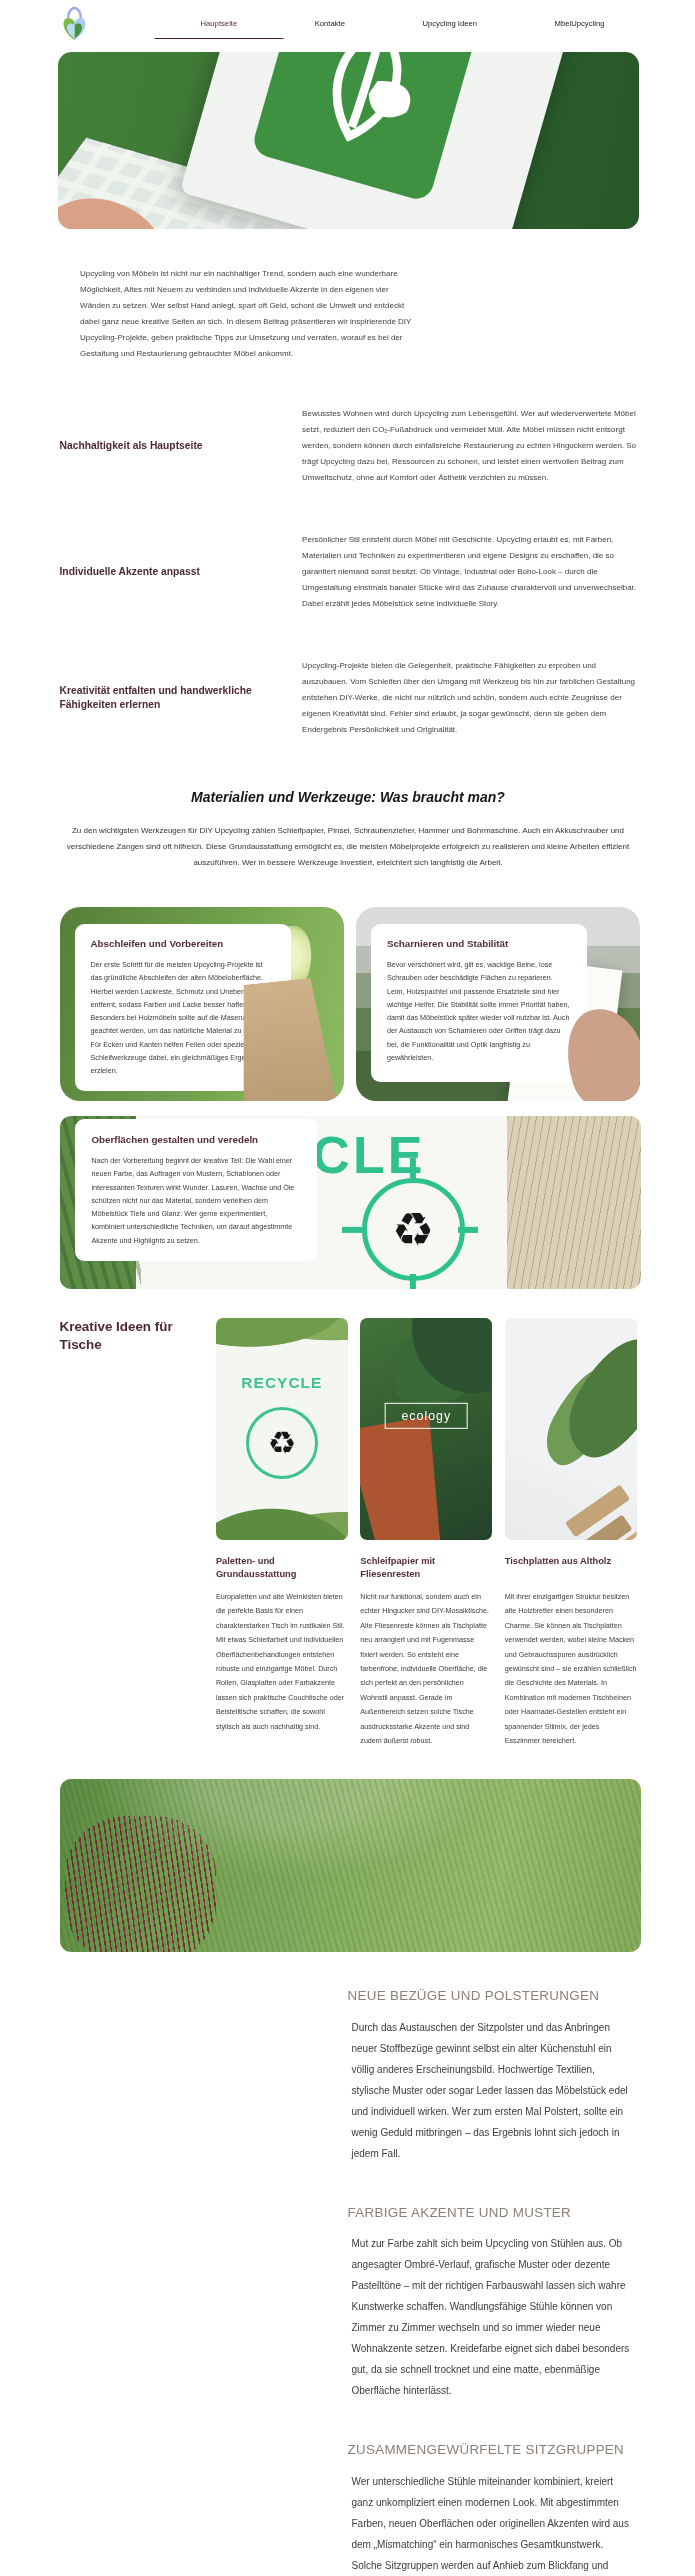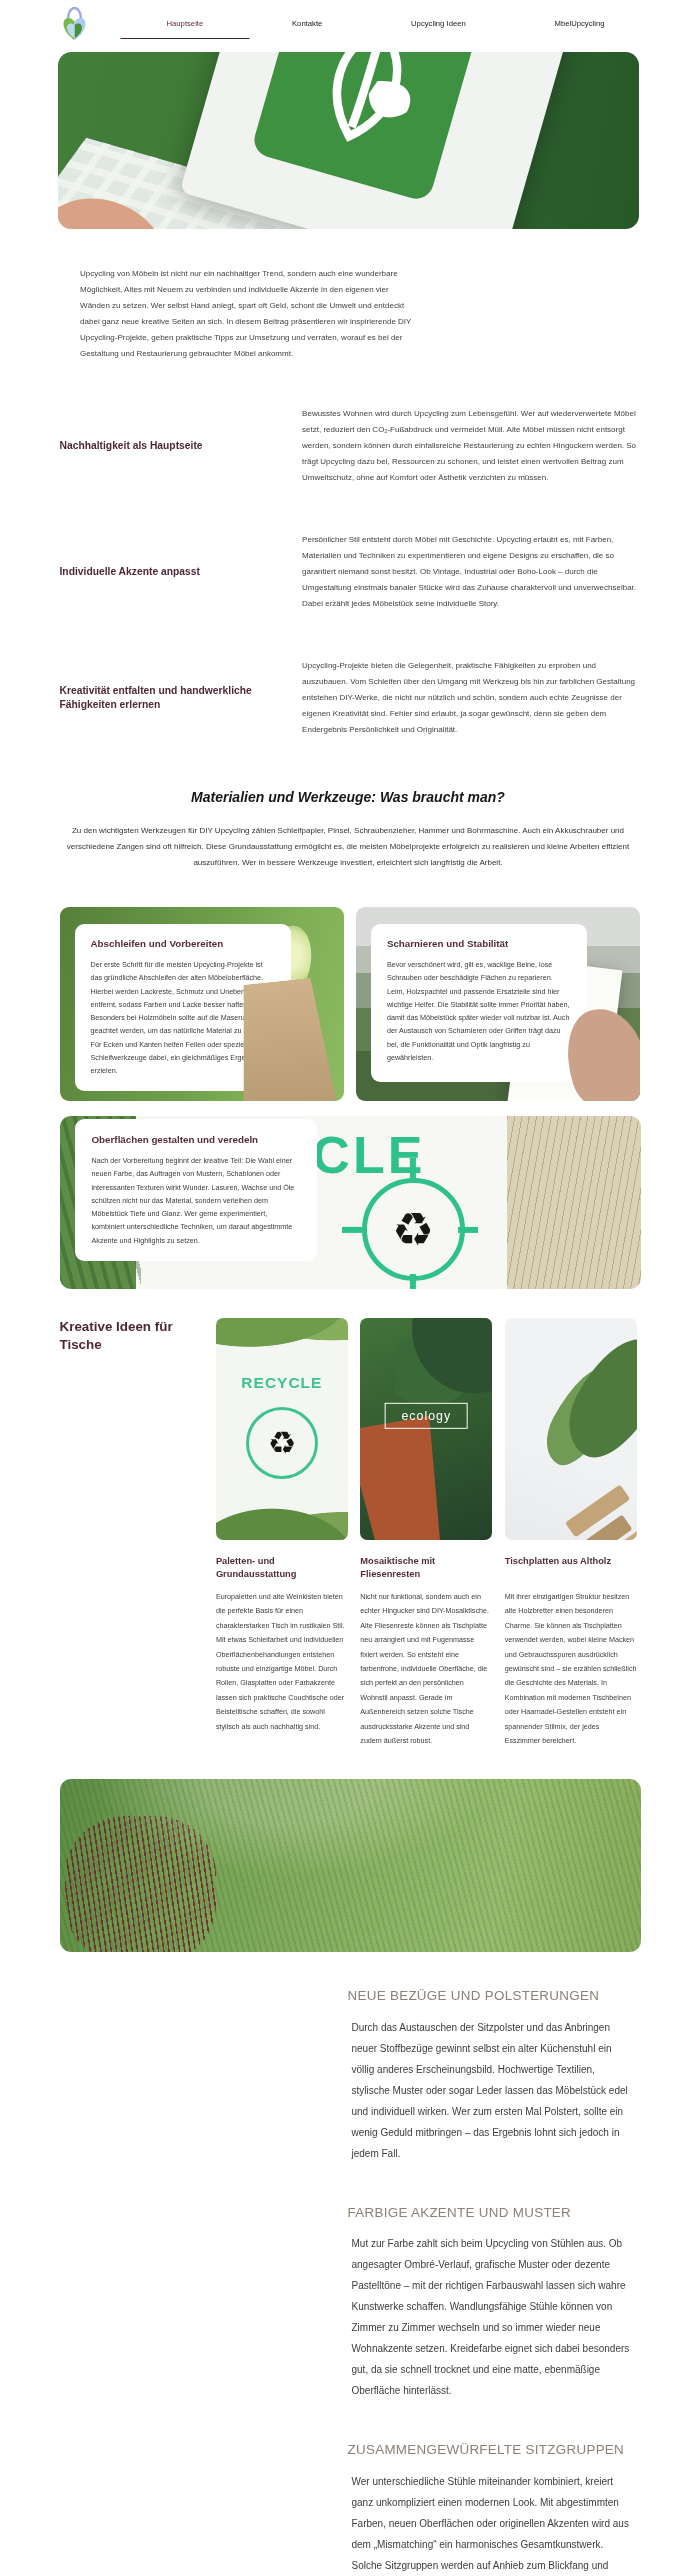"Hauptseite" .container { gap: none -> 34px }
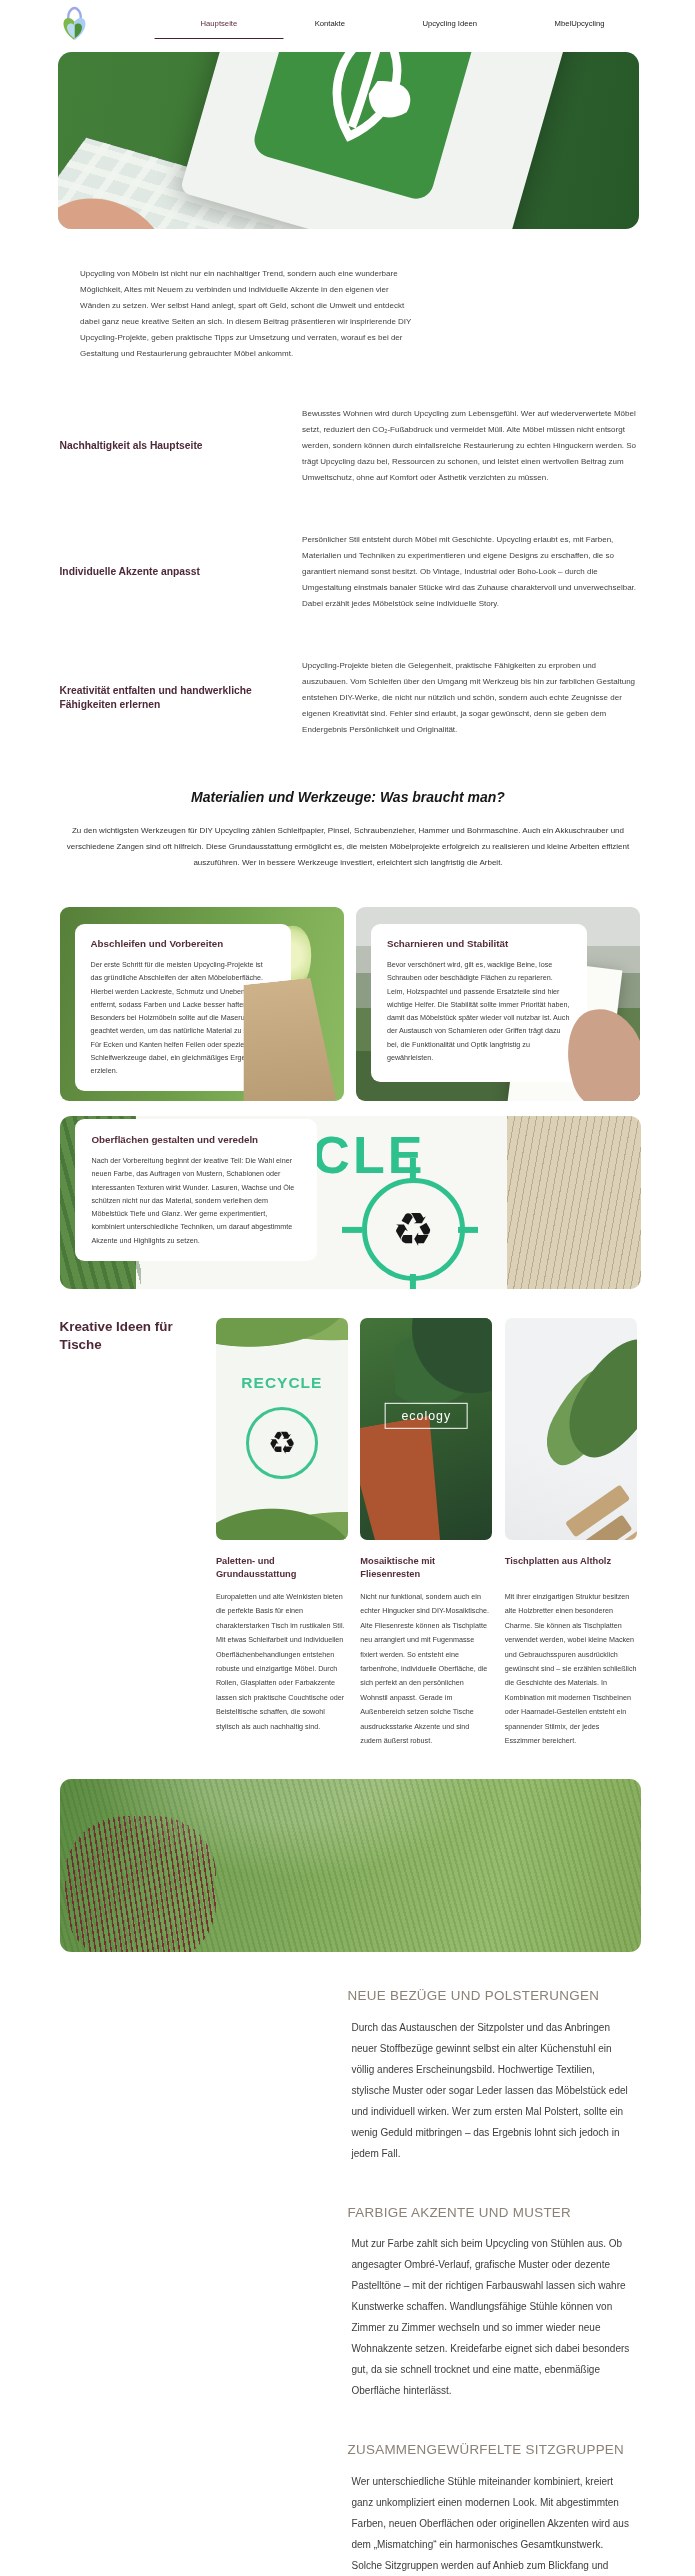"Abschleifen und Vorbereiten" .prep-card { border-radius: 9px -> 20px }
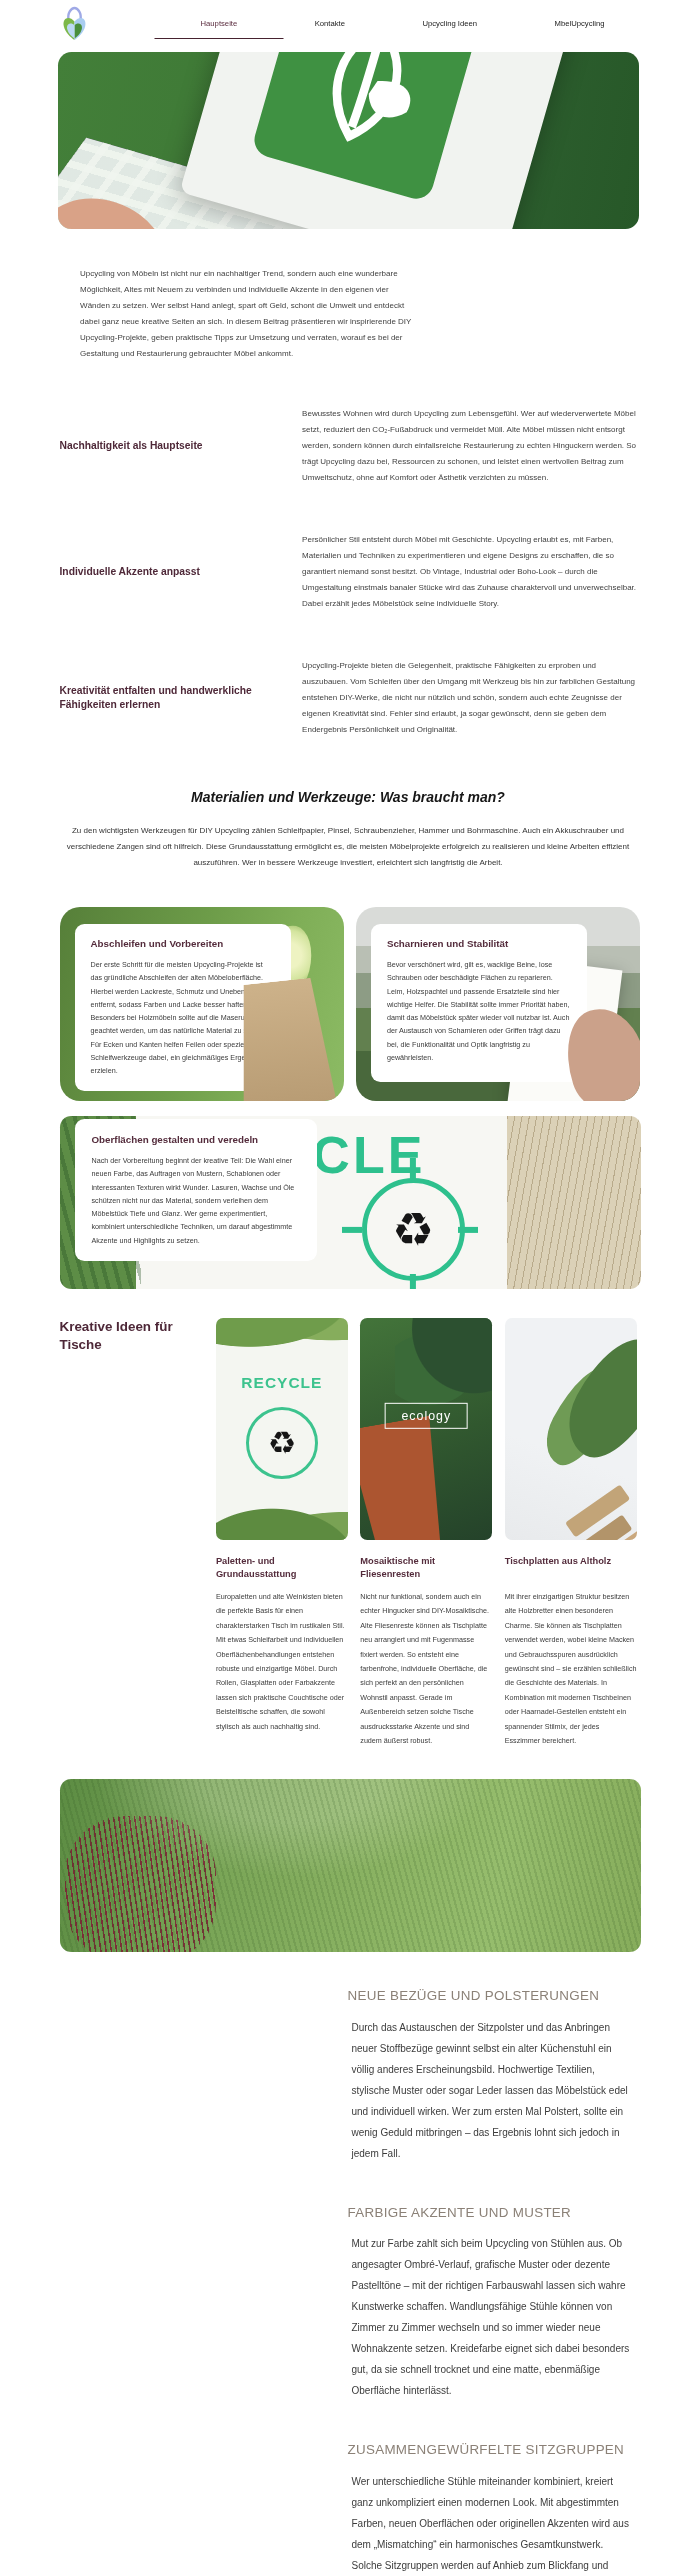"Mosaiktische mit Fliesenresten" h4 { text: Mosaiktische -> Schleifpapier }
